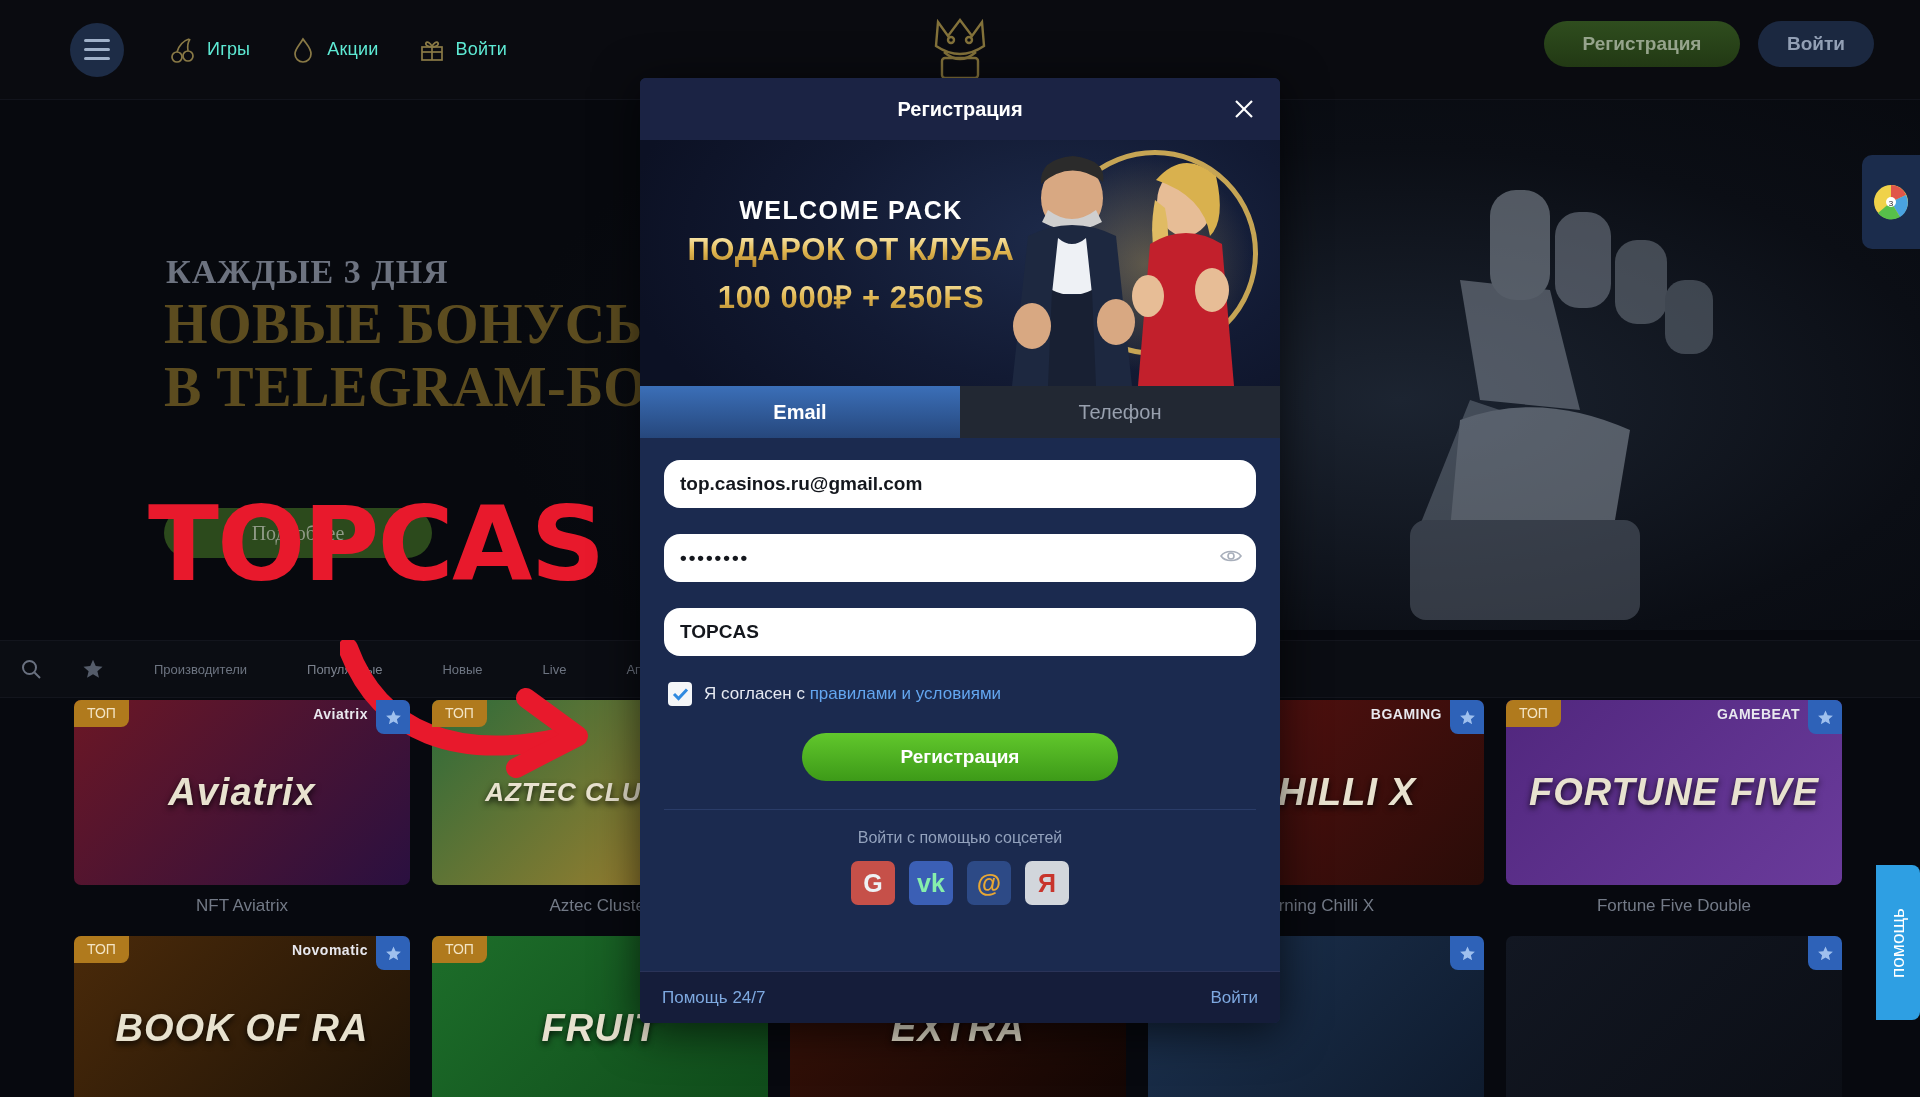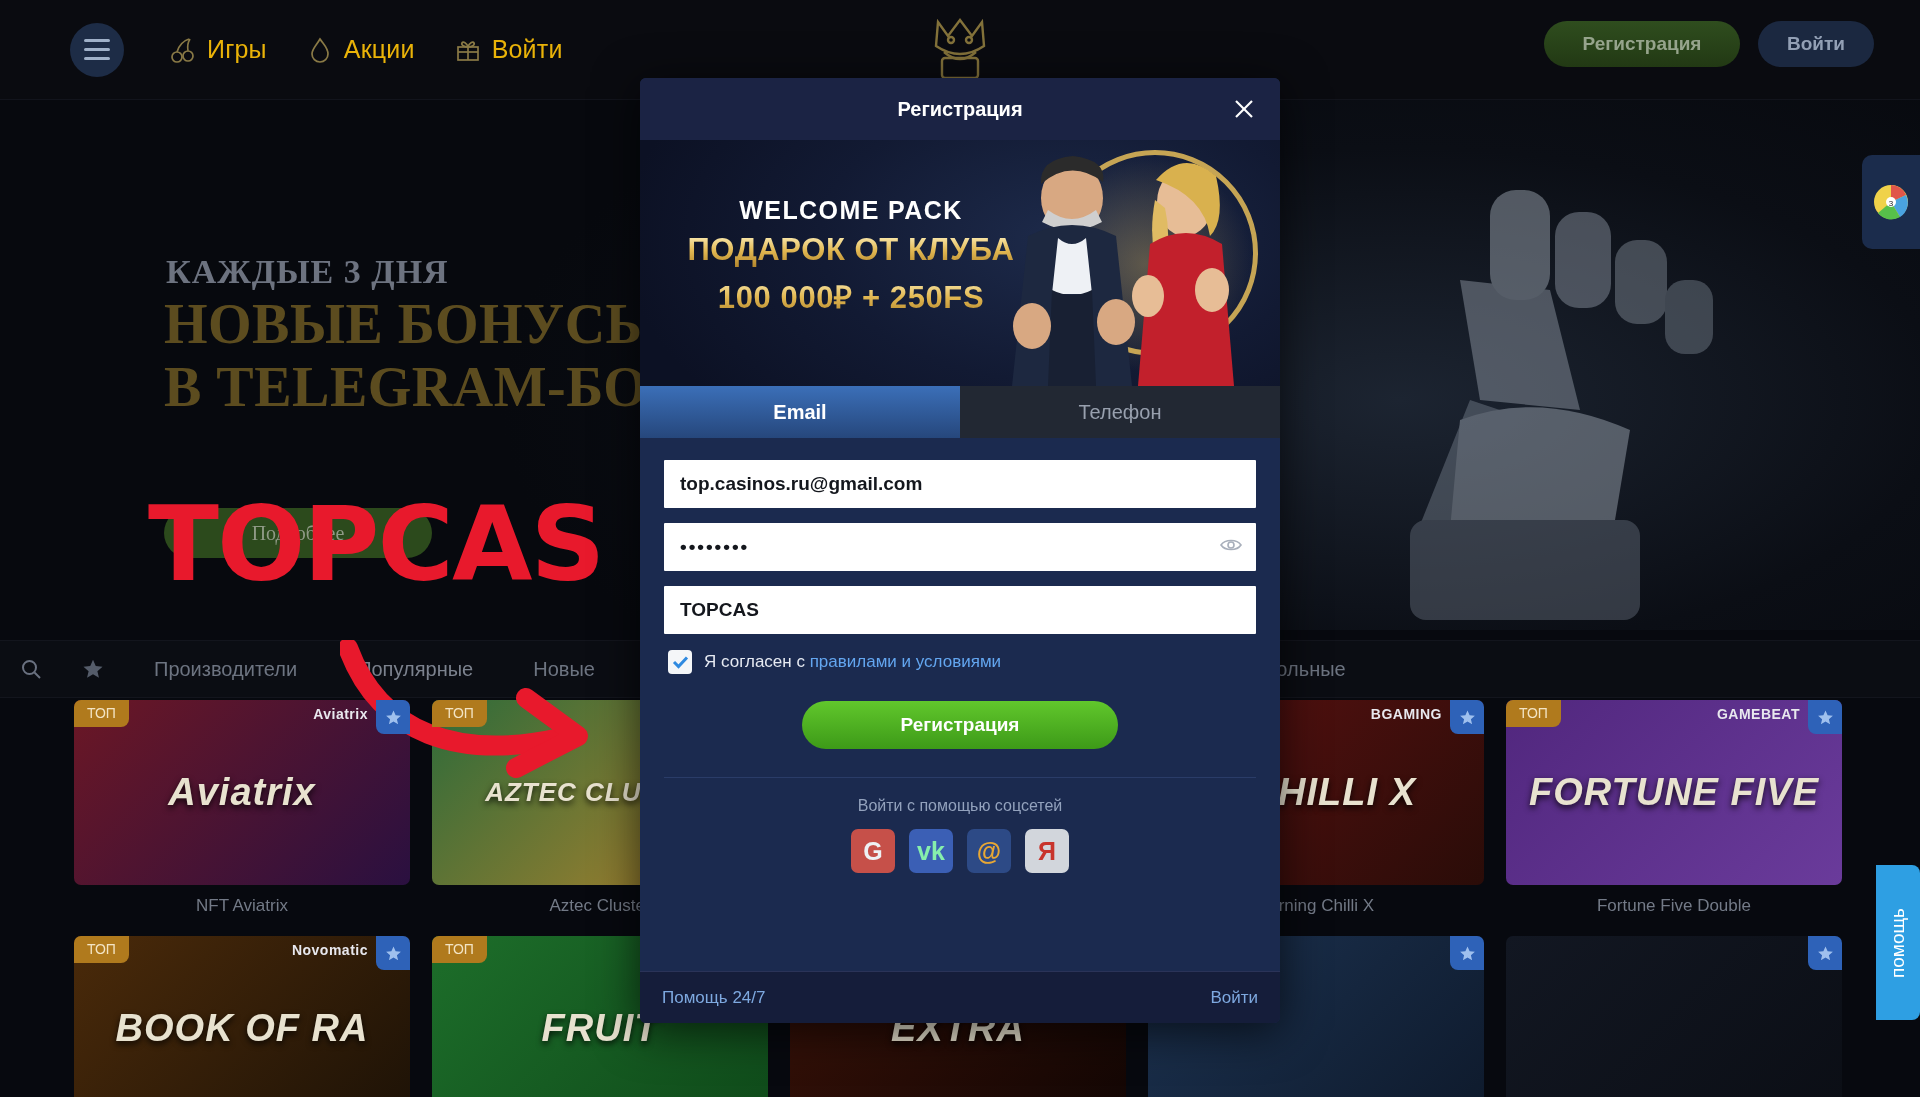"Игры" .hnav-item .lbl { color: #eab308 -> #5eead4; font-size: 25px -> 18px }
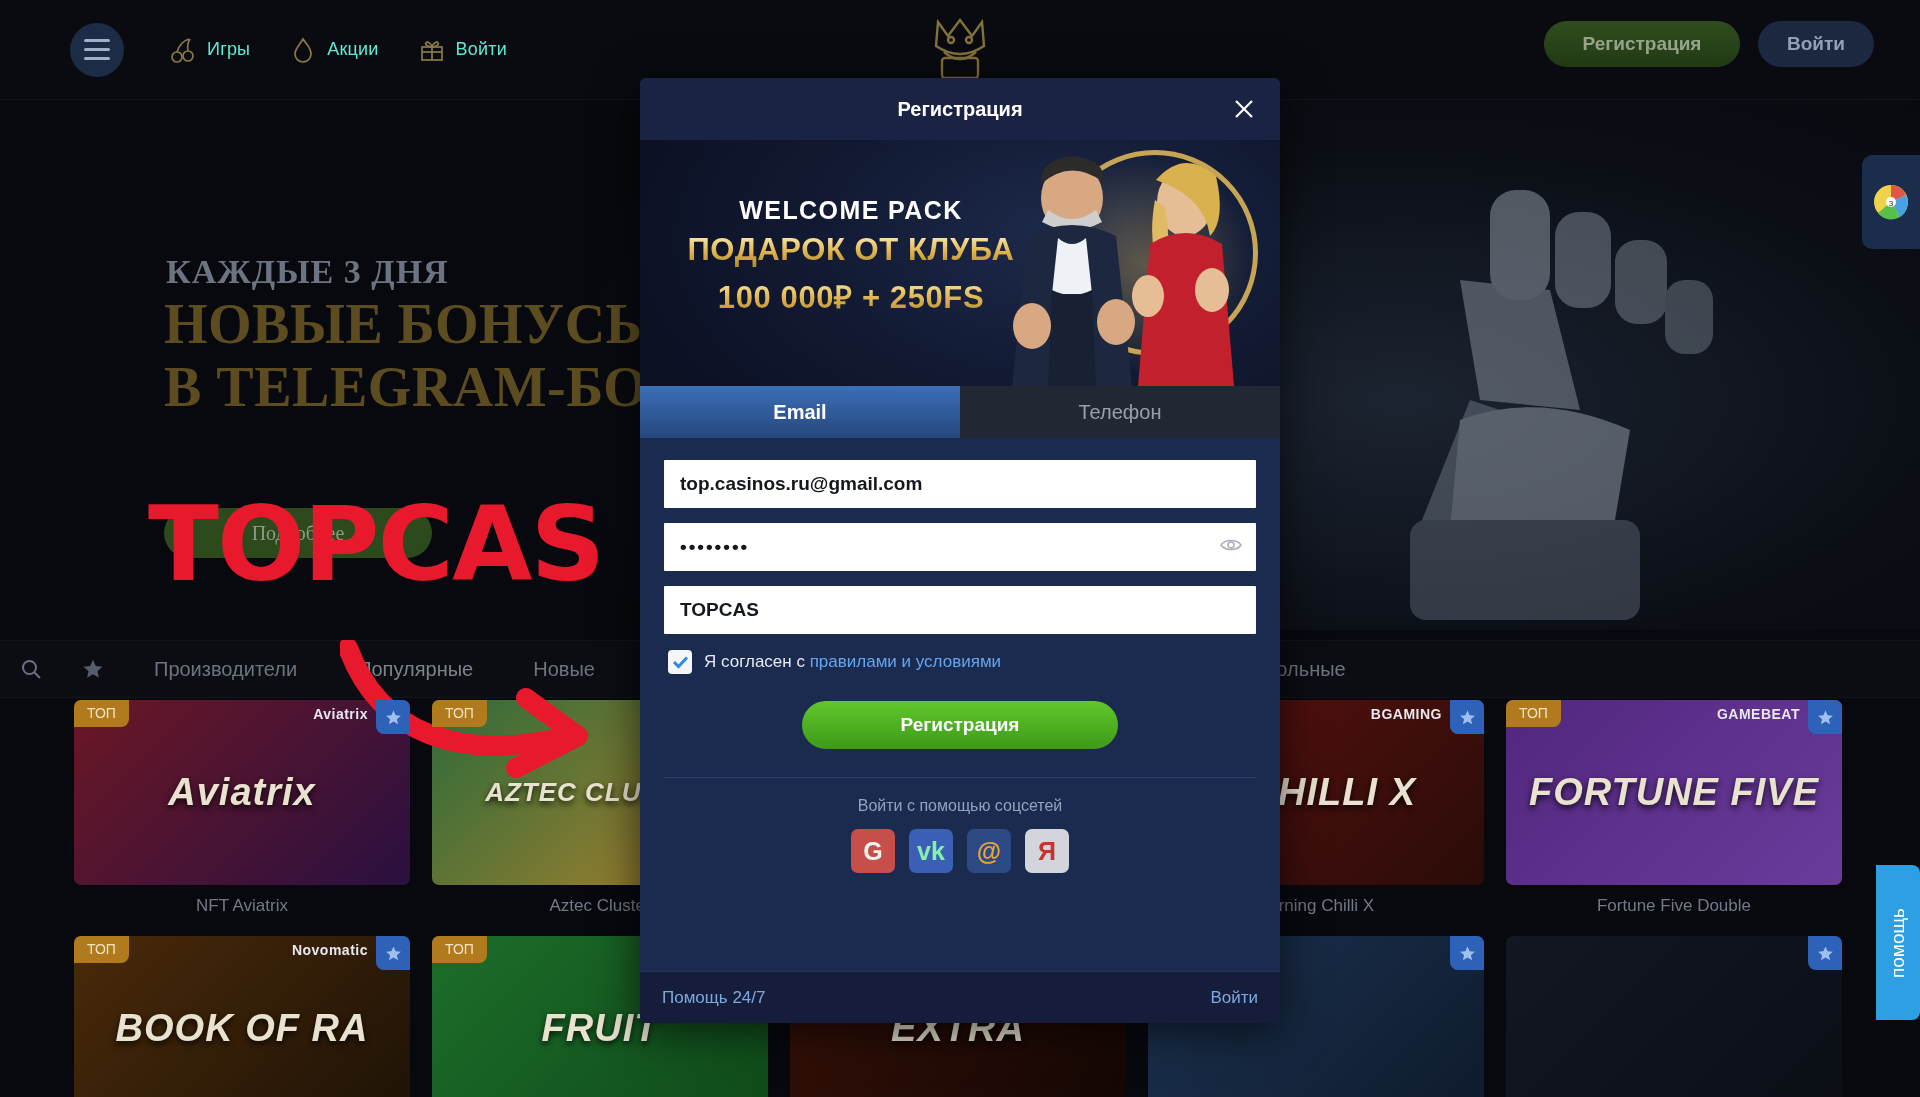"top.casinos.ru@gmail.com" .fld { border-radius: 1px -> 16px; margin-bottom: 15px -> 26px }
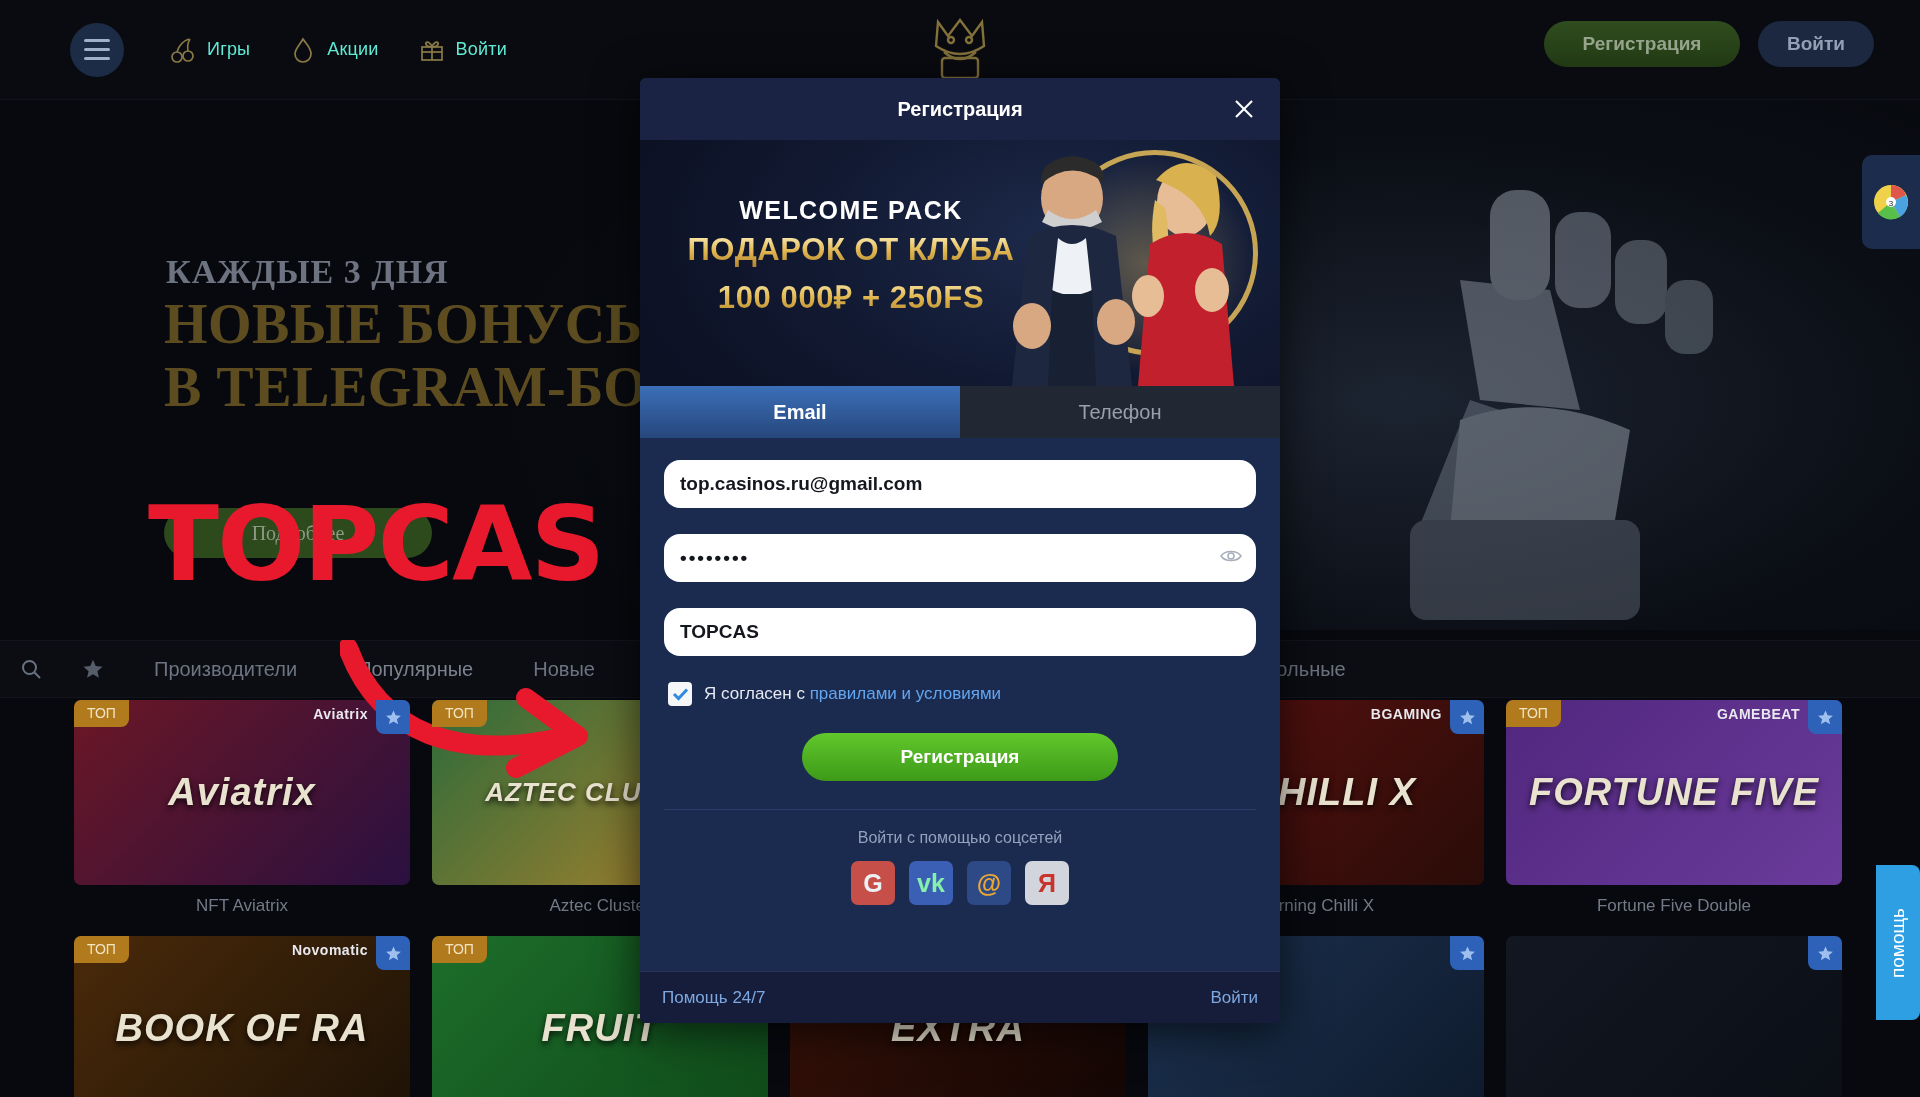"Производители" .cat-item { font-size: 20px -> 13px }
